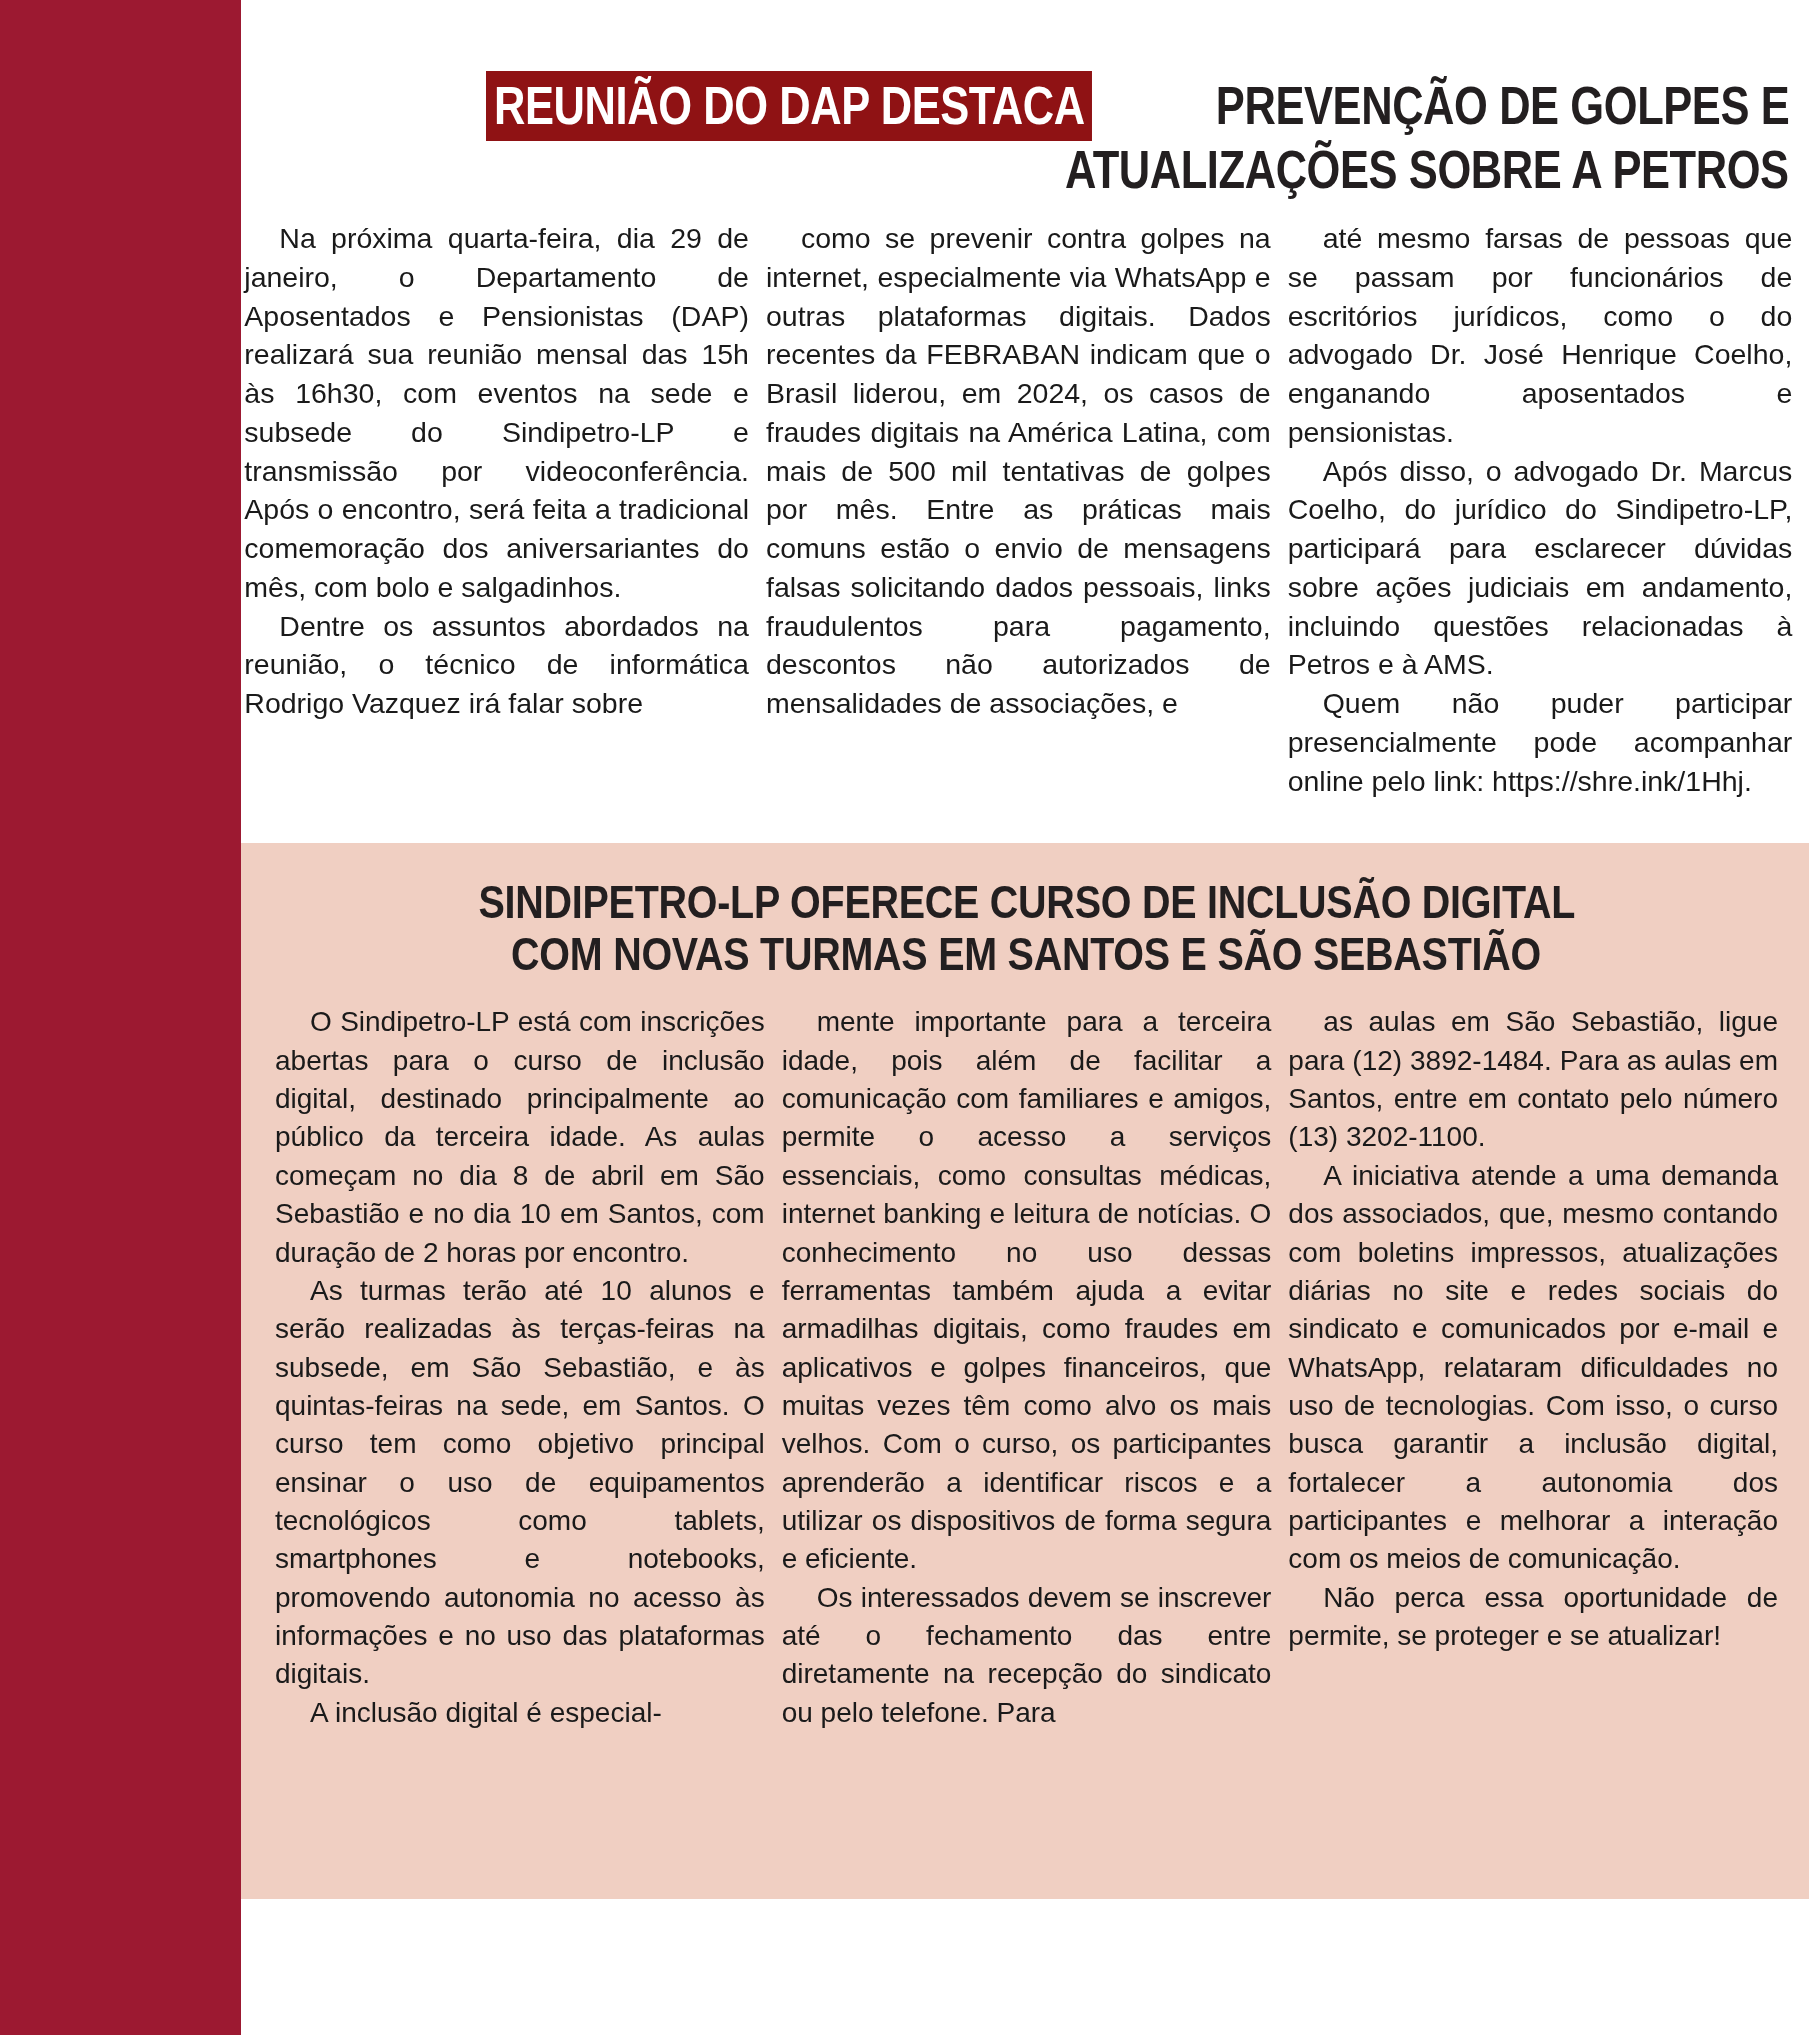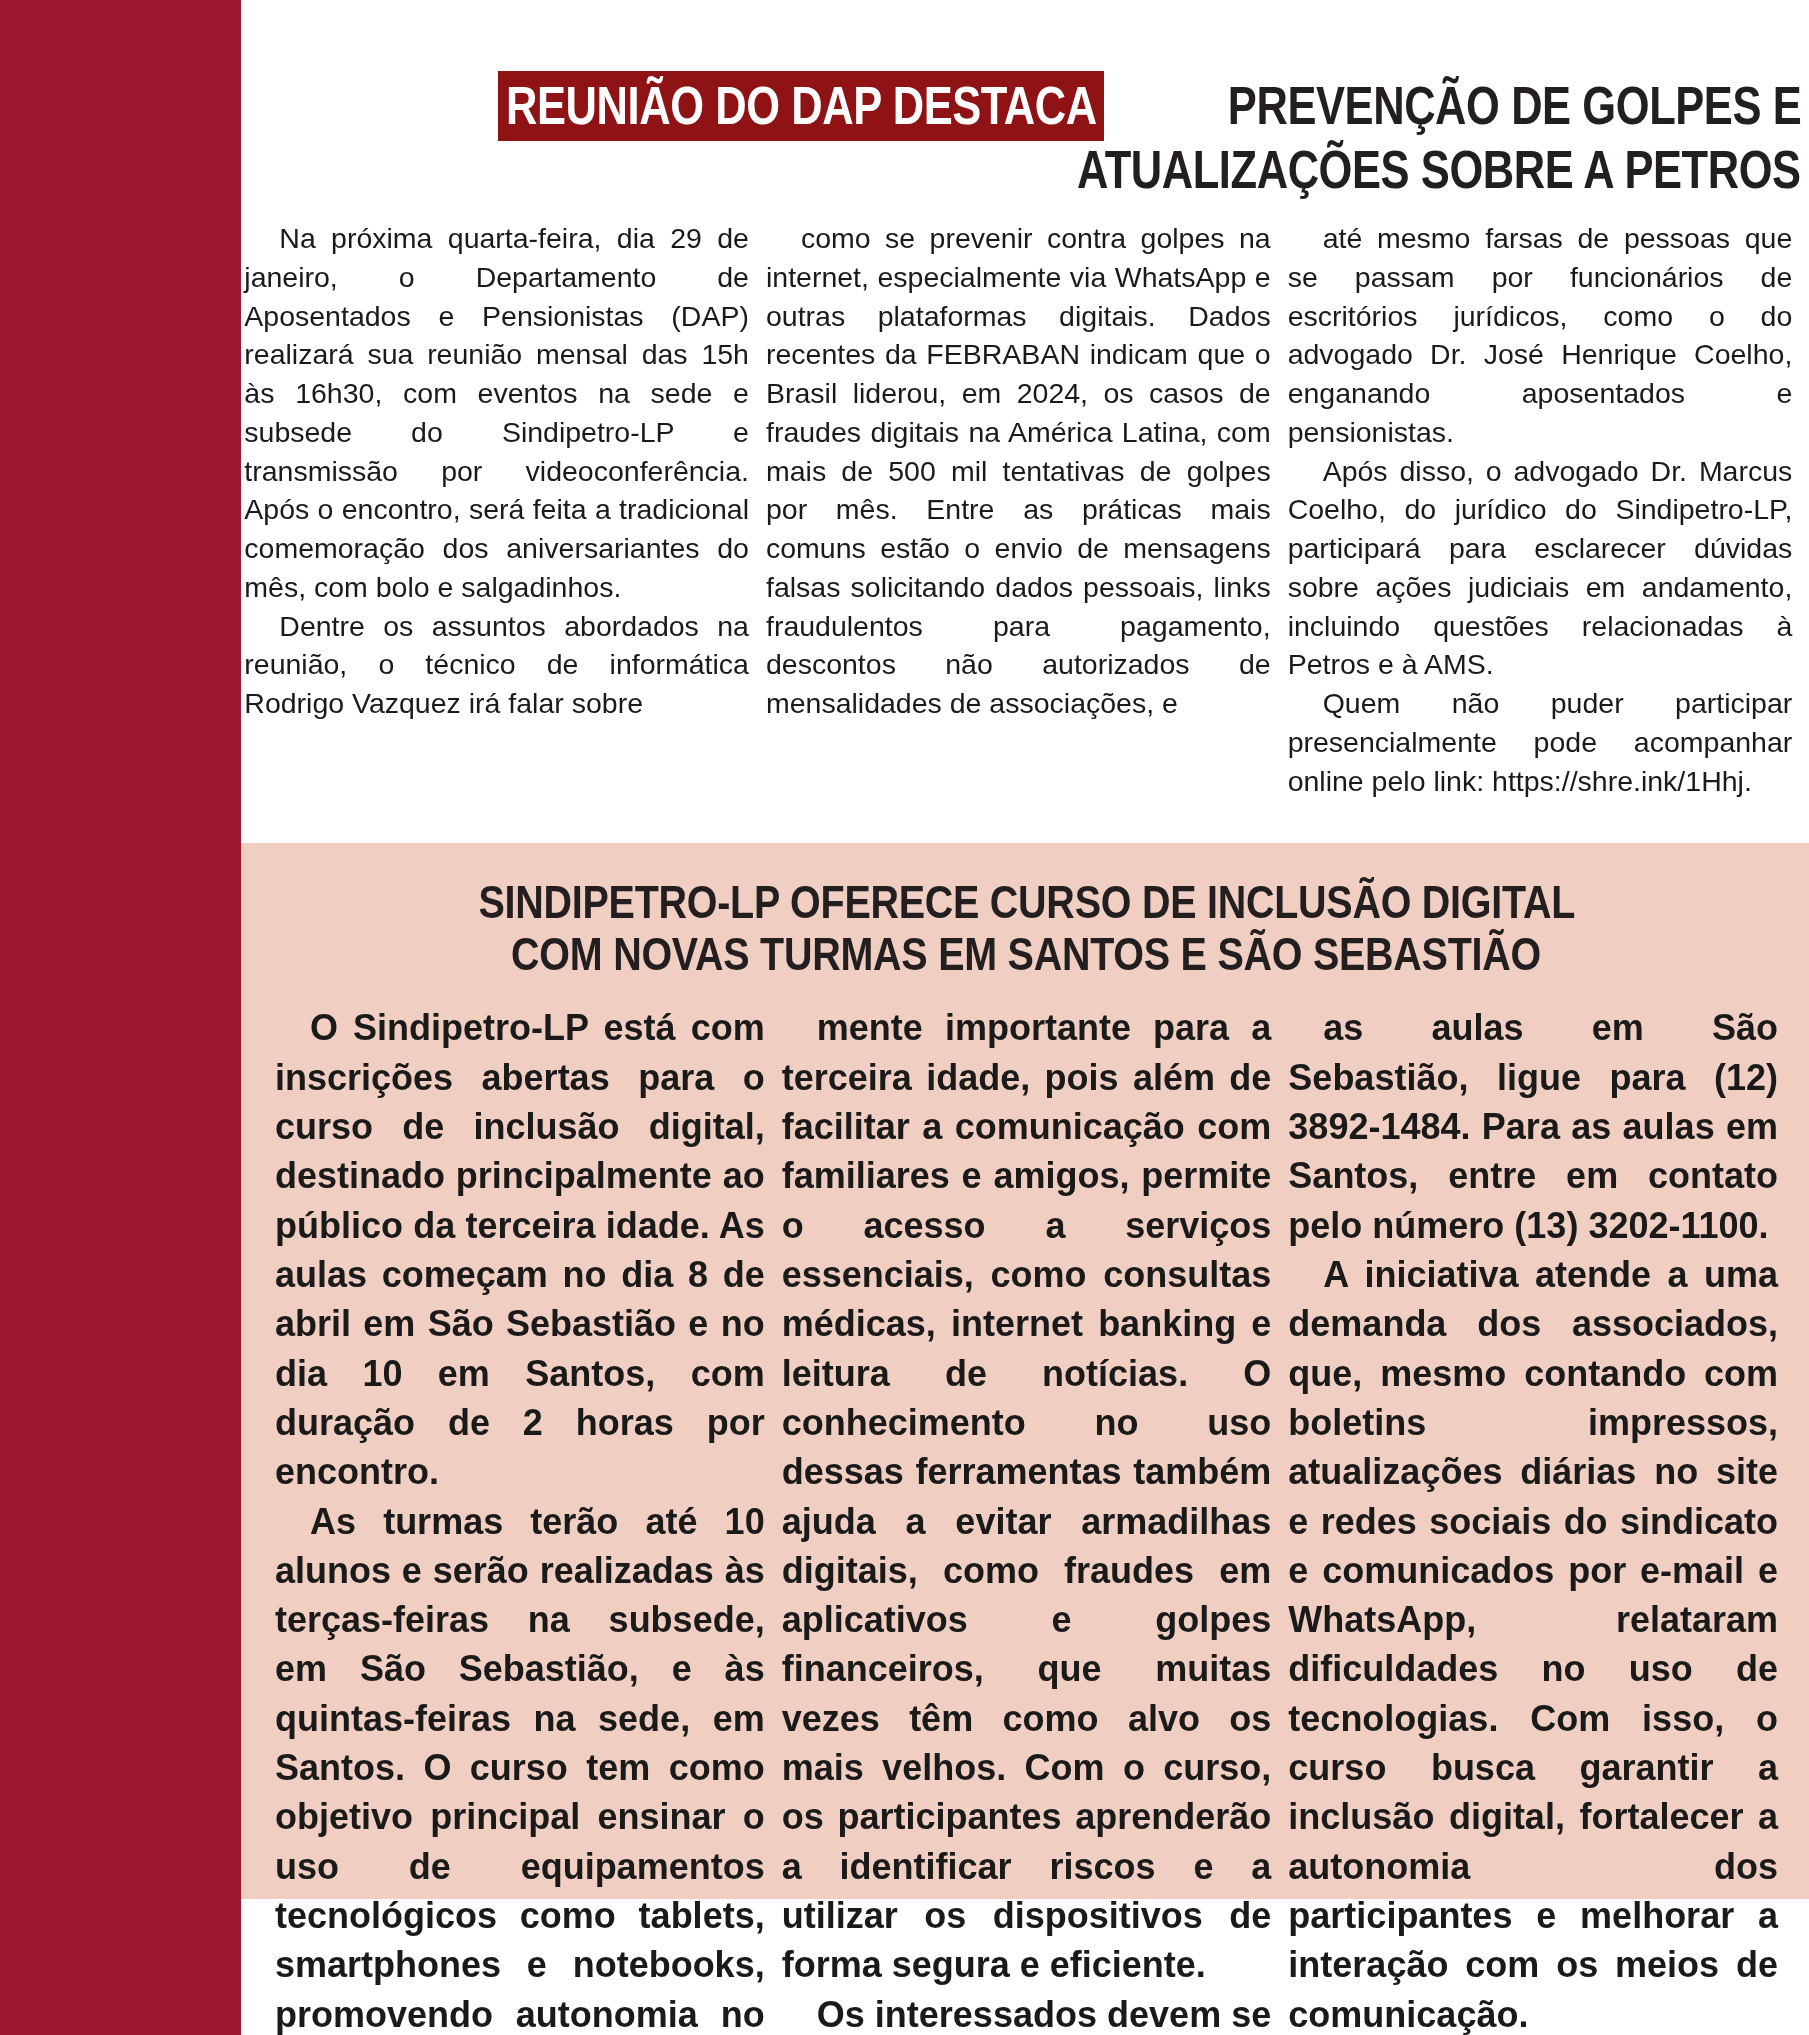"REUNIÃO DO DAP DESTACA PREVENÇÃO" #headline-1 { margin-left: 12px -> none }
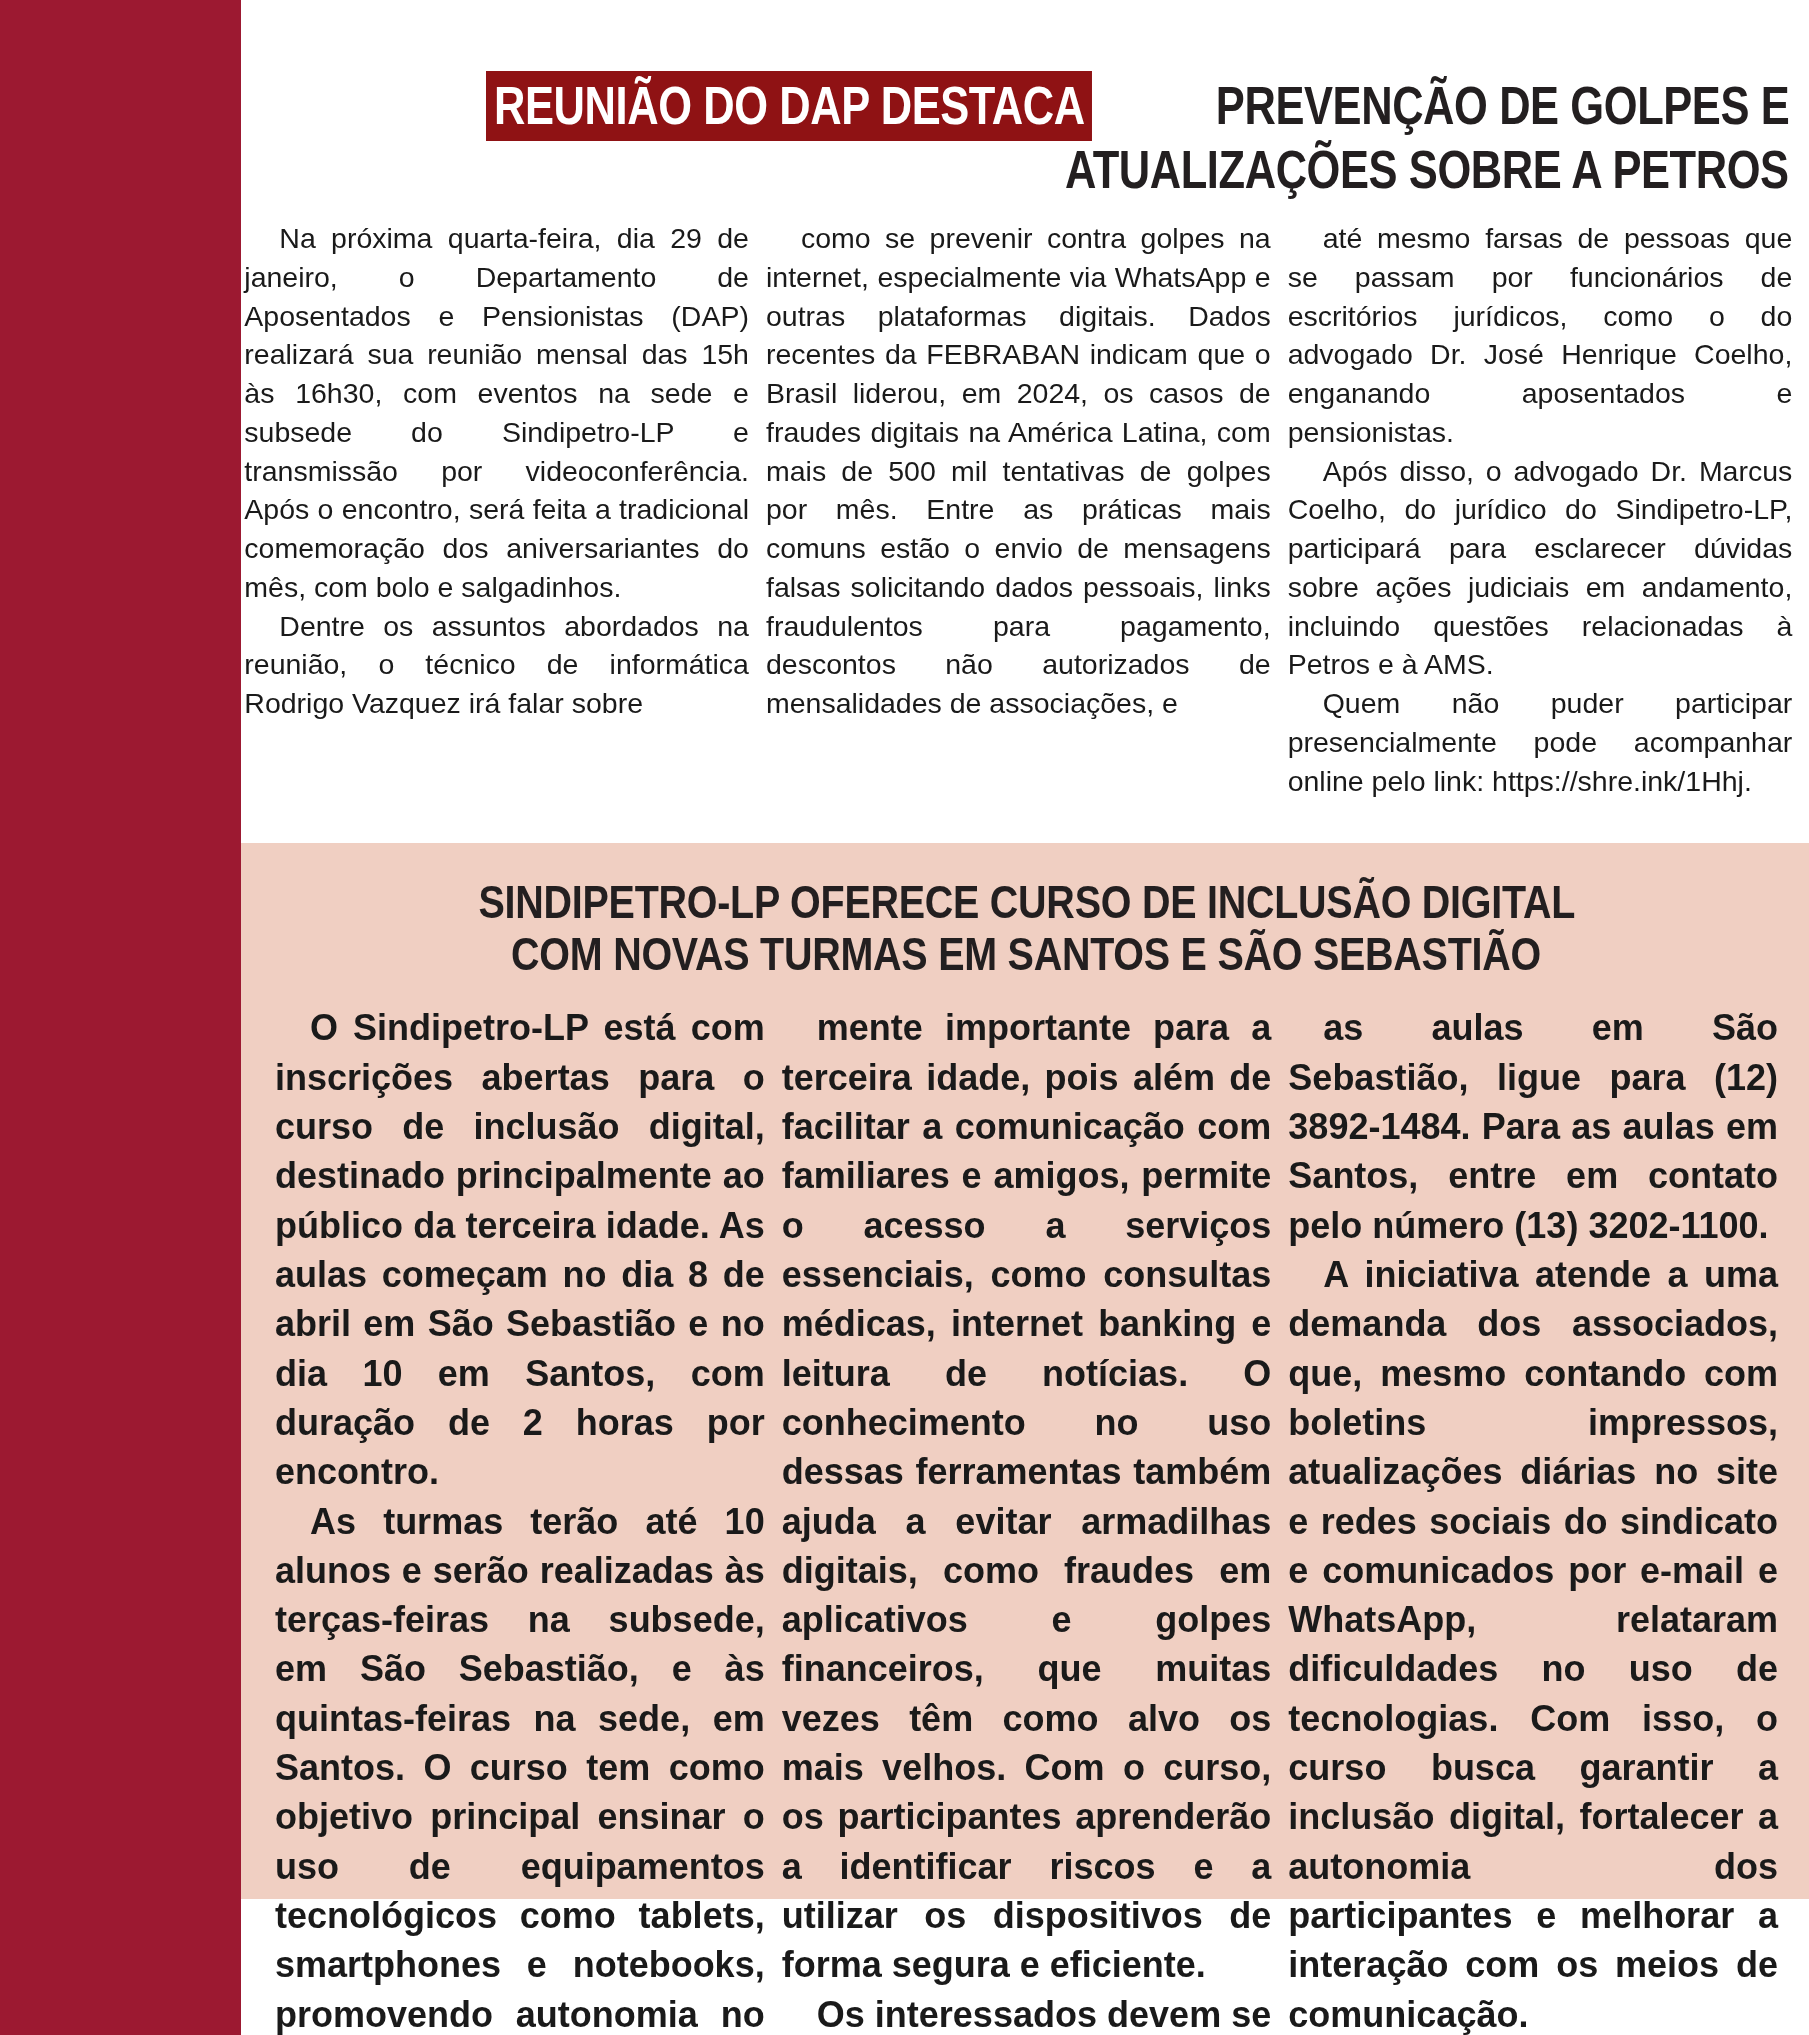"O Sindipetro-LP está com inscrições" #article2 p.body { font-size: 36px -> 28px; font-weight: bold -> none }
